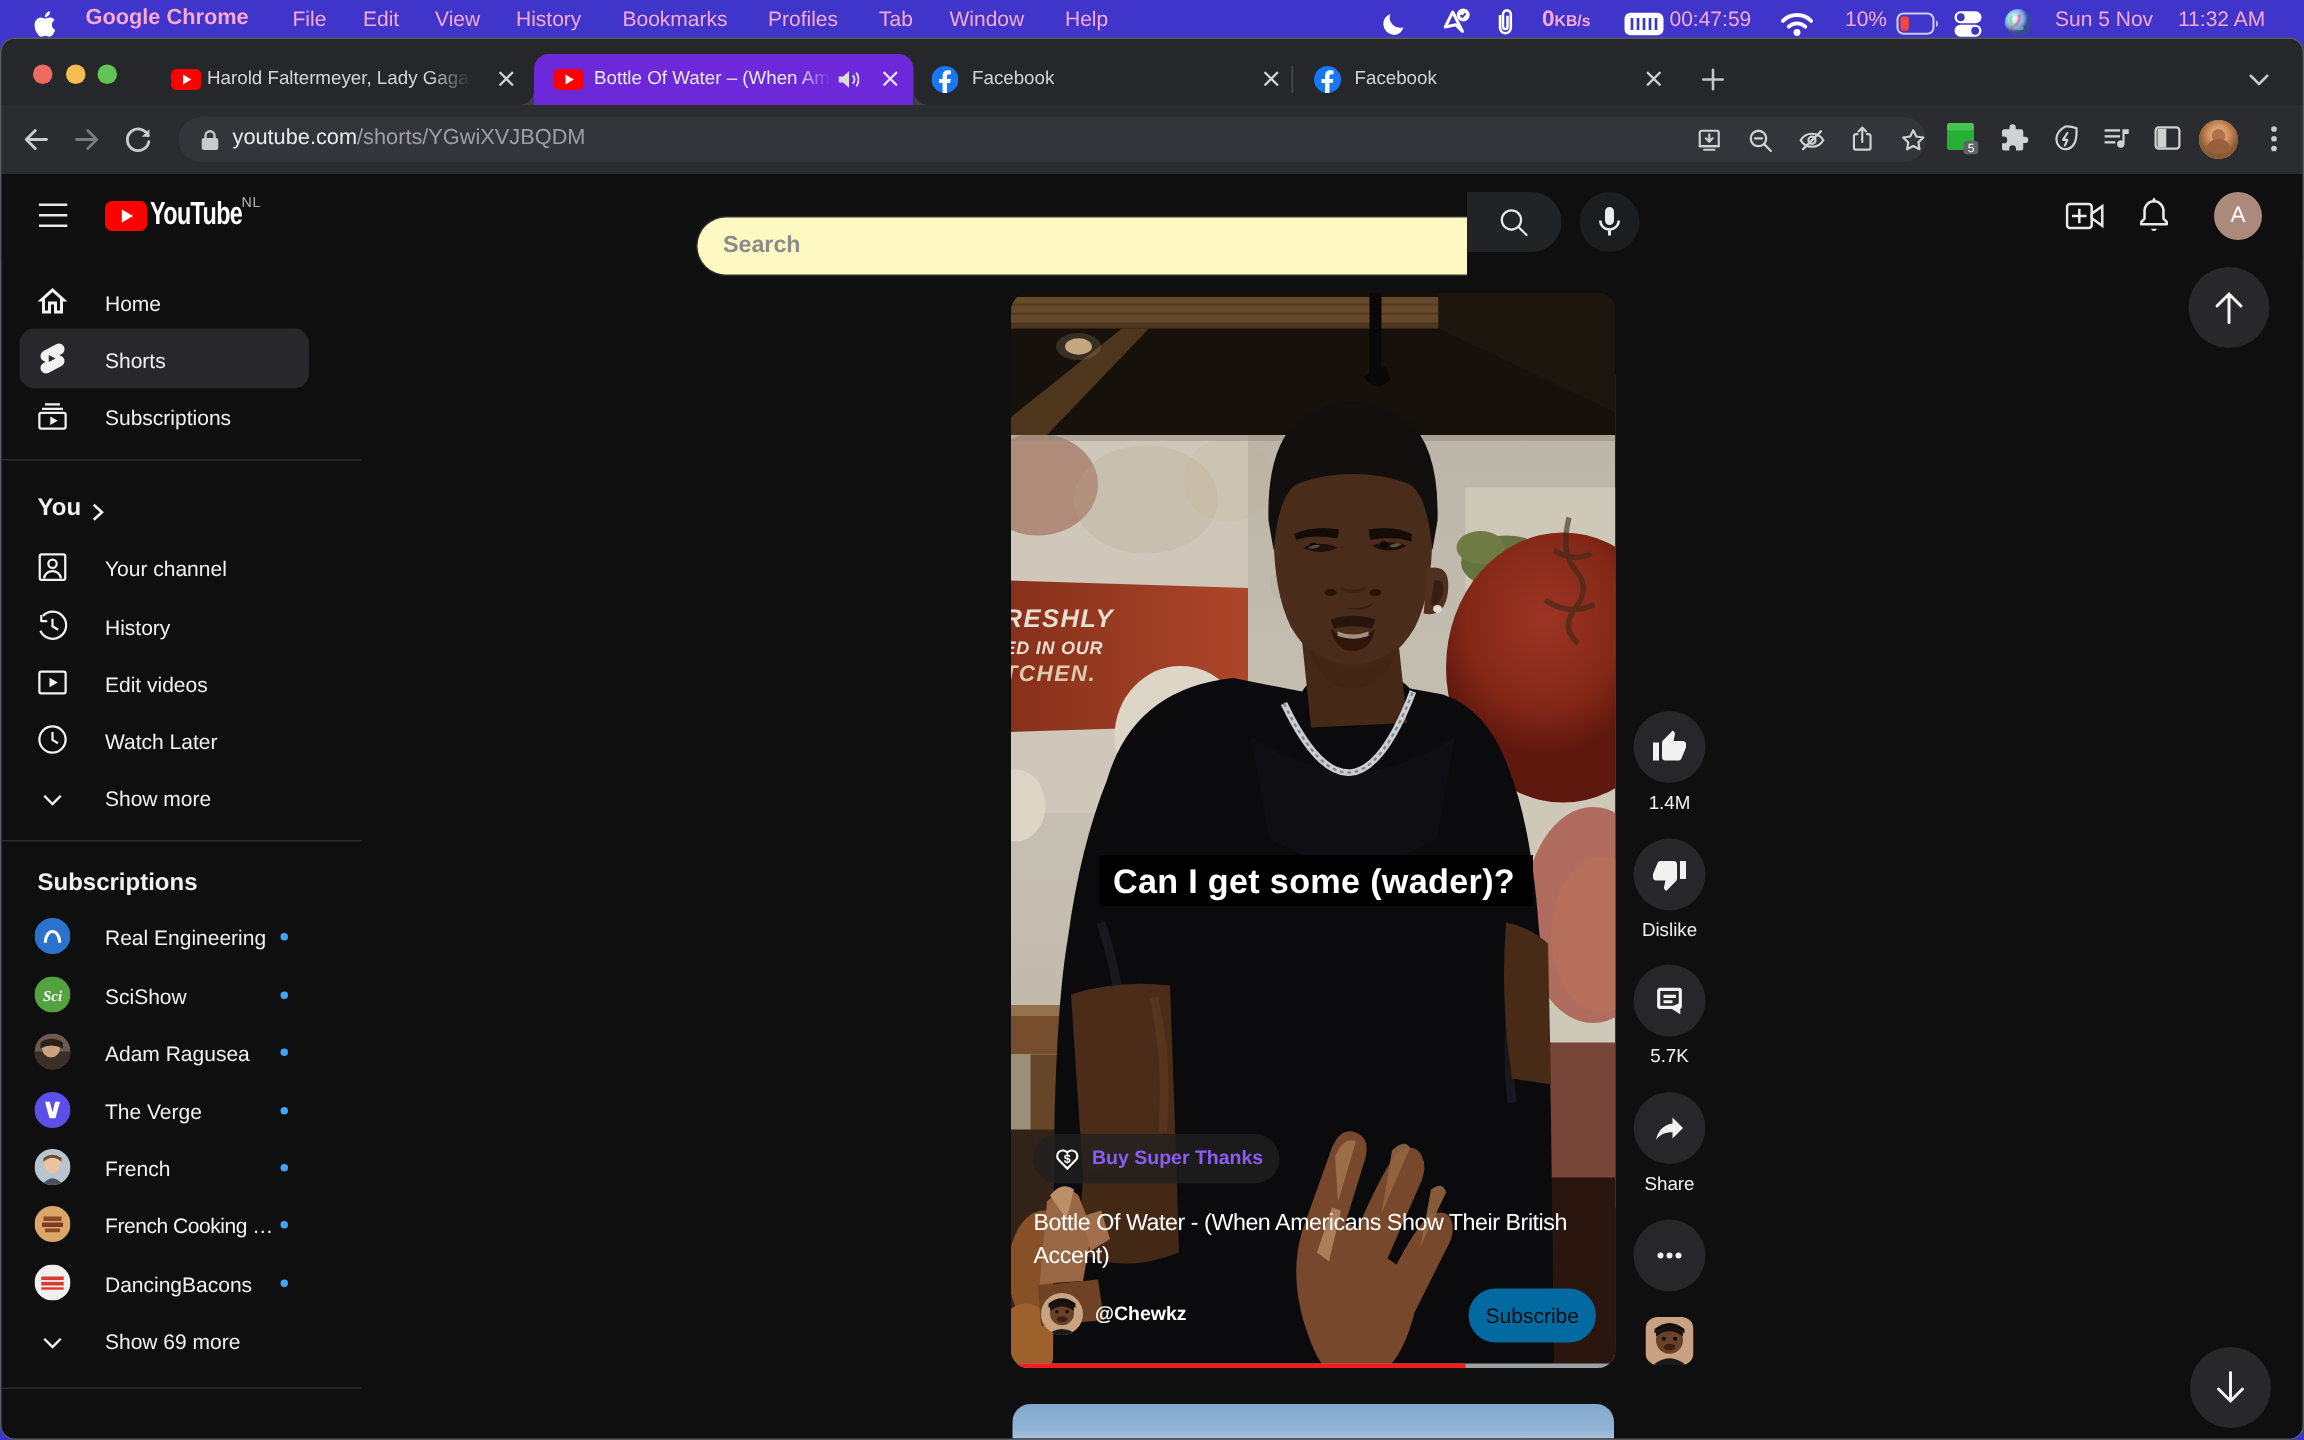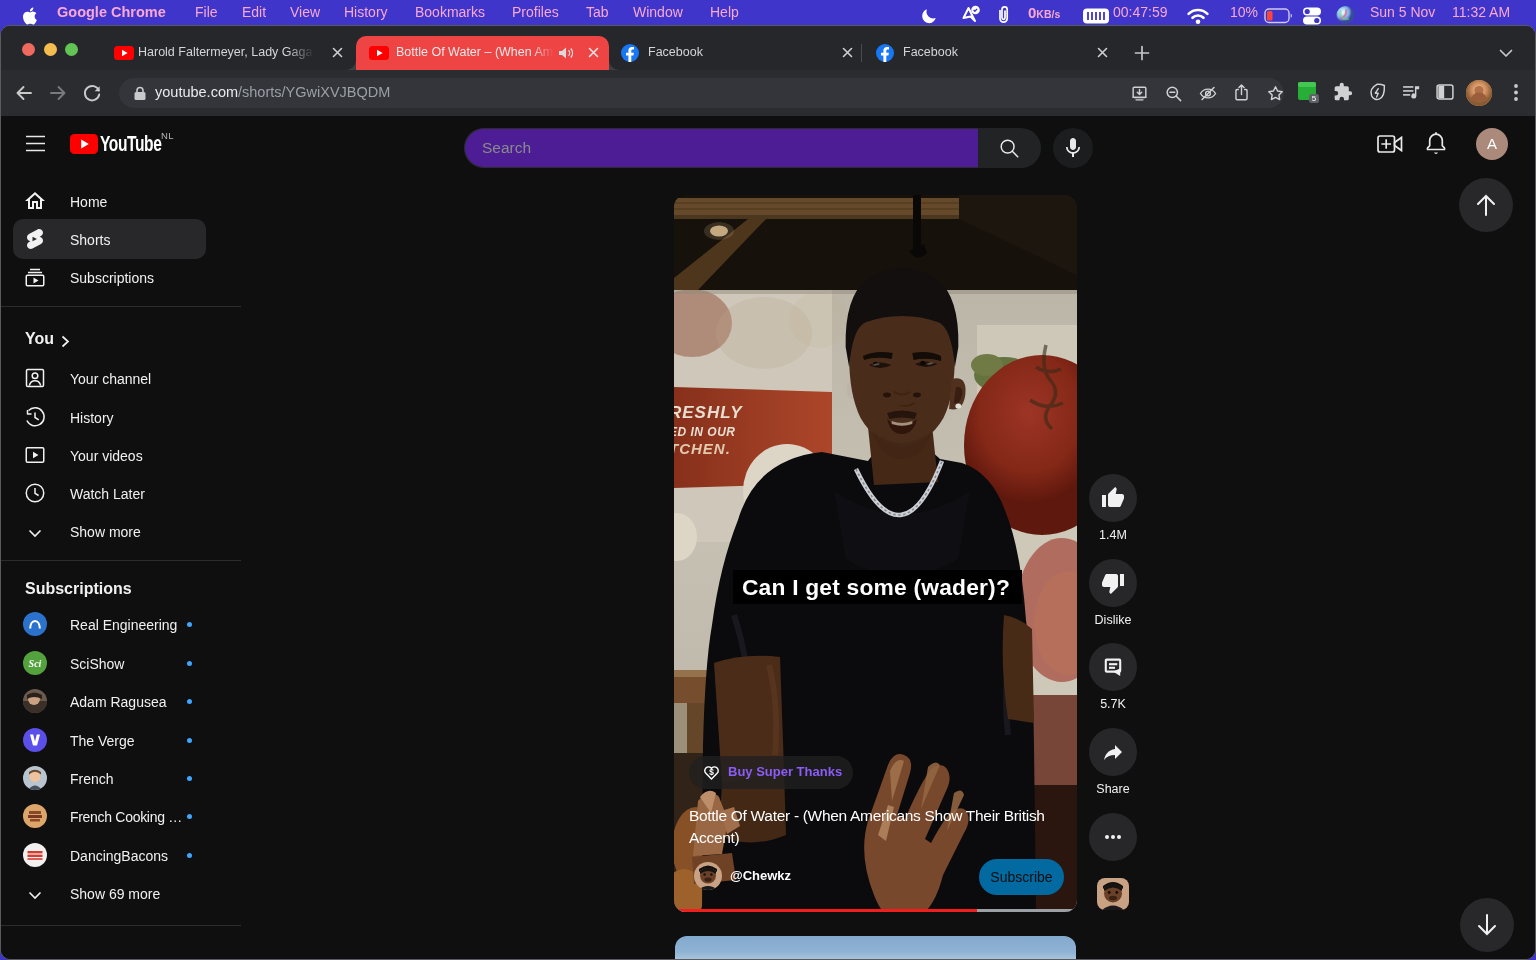"Bottle Of Water – (When" div.tab { background: #ef4444 -> #6d28d9 }
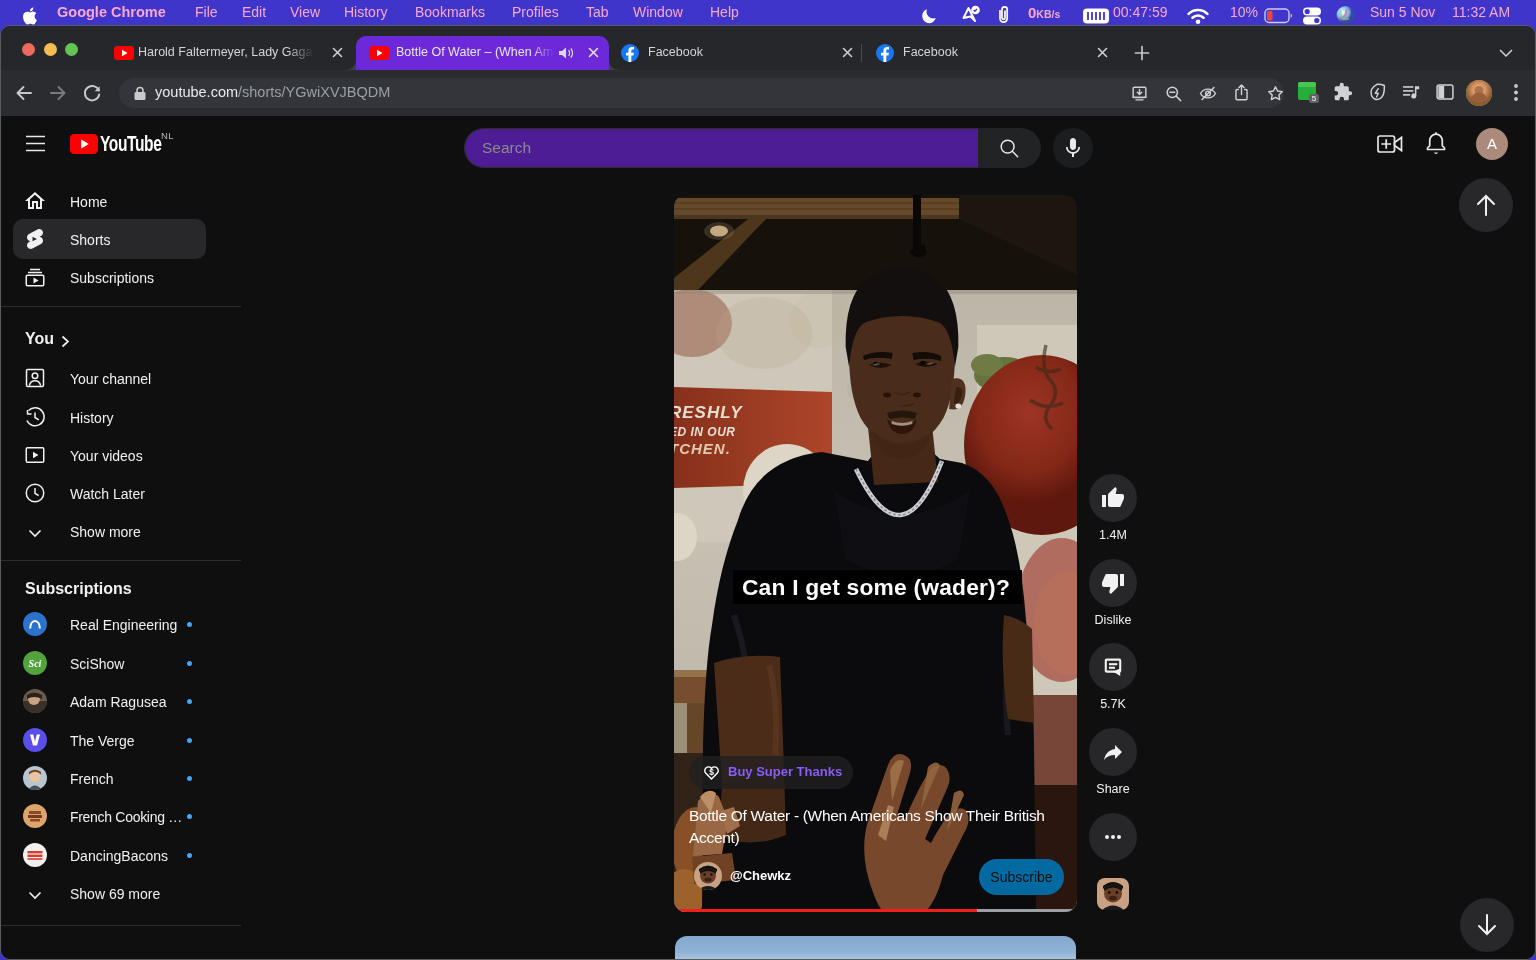"Search" div { background: #4c1d95 -> #fef9c3; font-weight: none -> bold; top: 12px -> 28px }
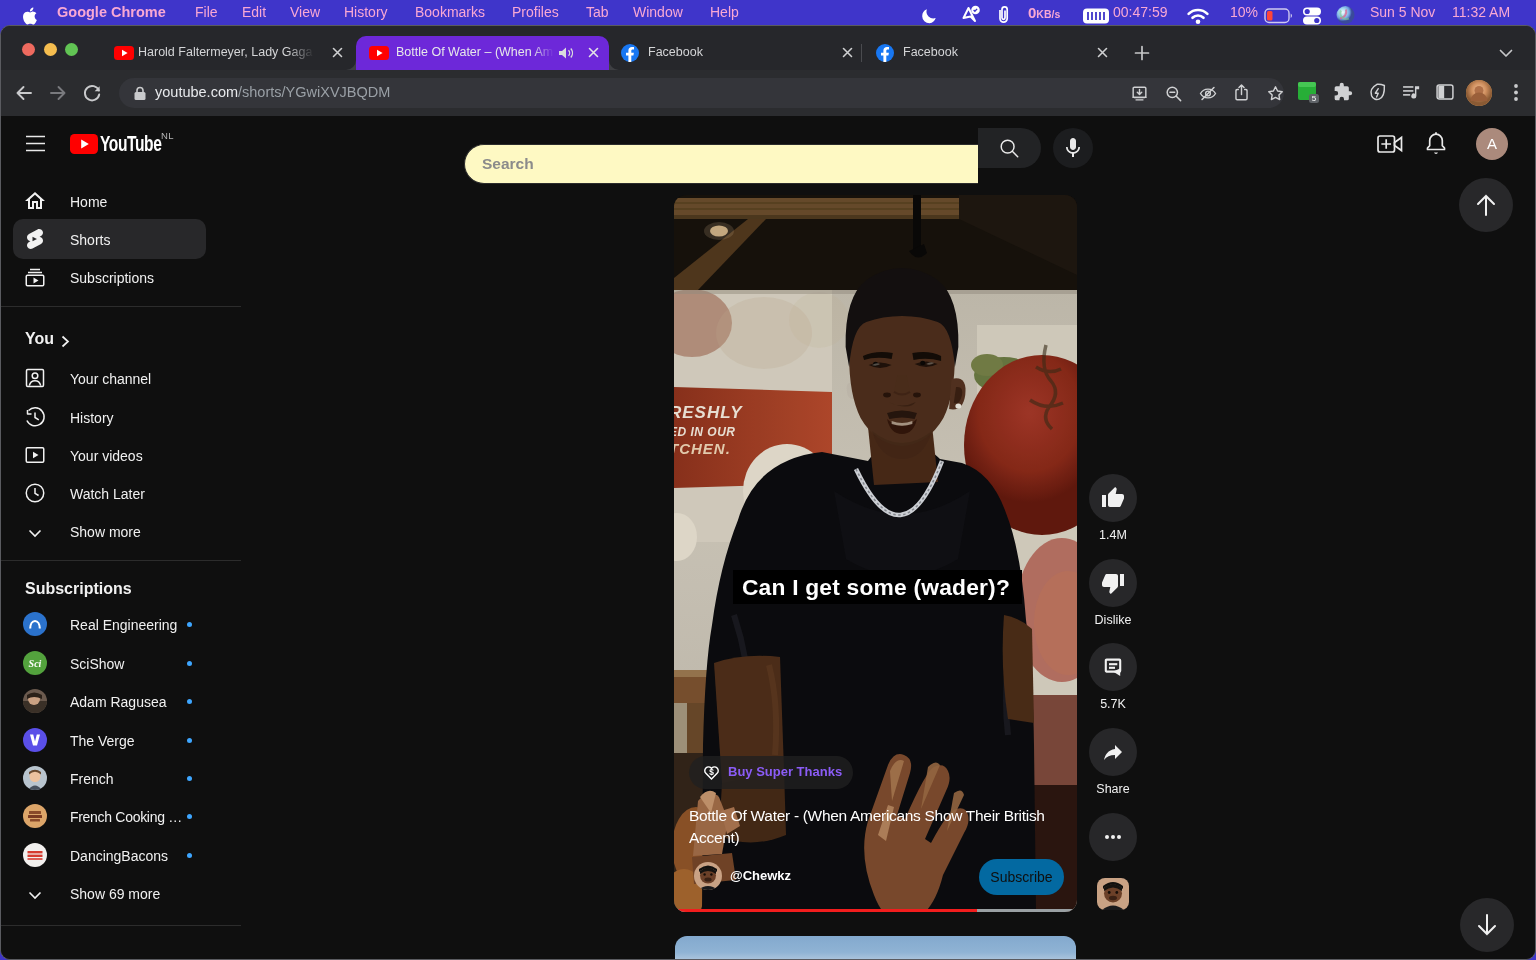"Your videos" div.sidelabel { text: Your -> Edit }
